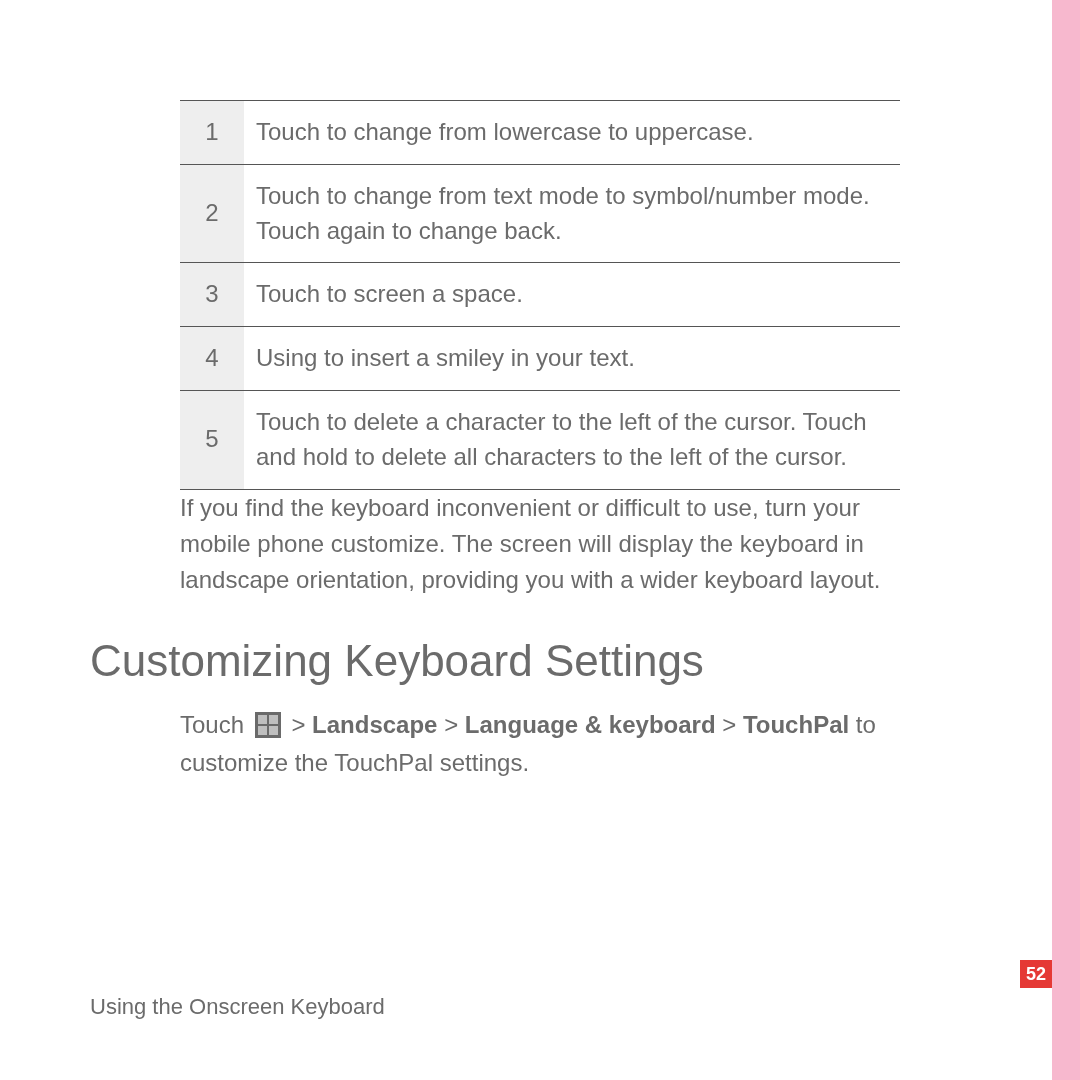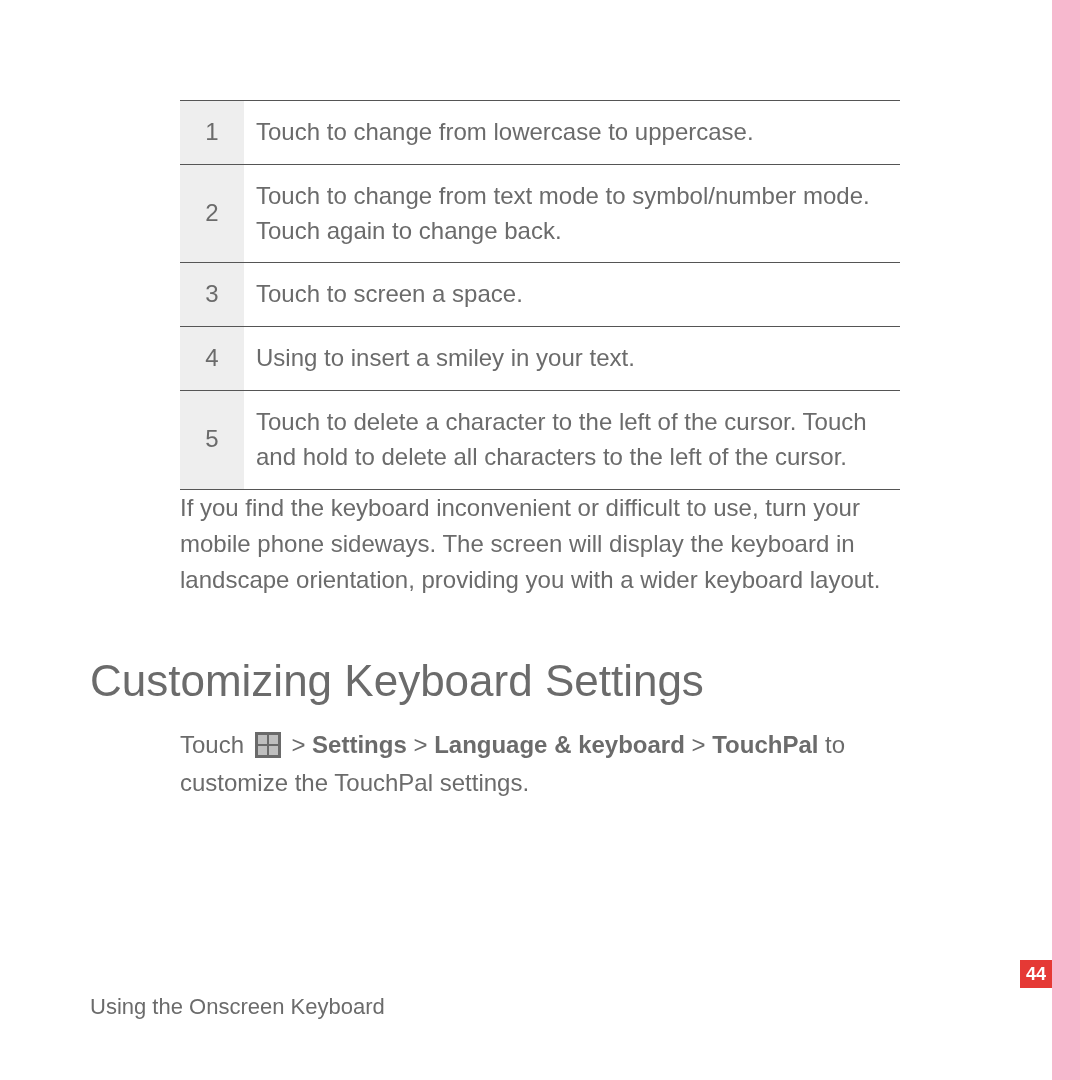"If you find the keyboard" div.para { text: sideways -> customize }
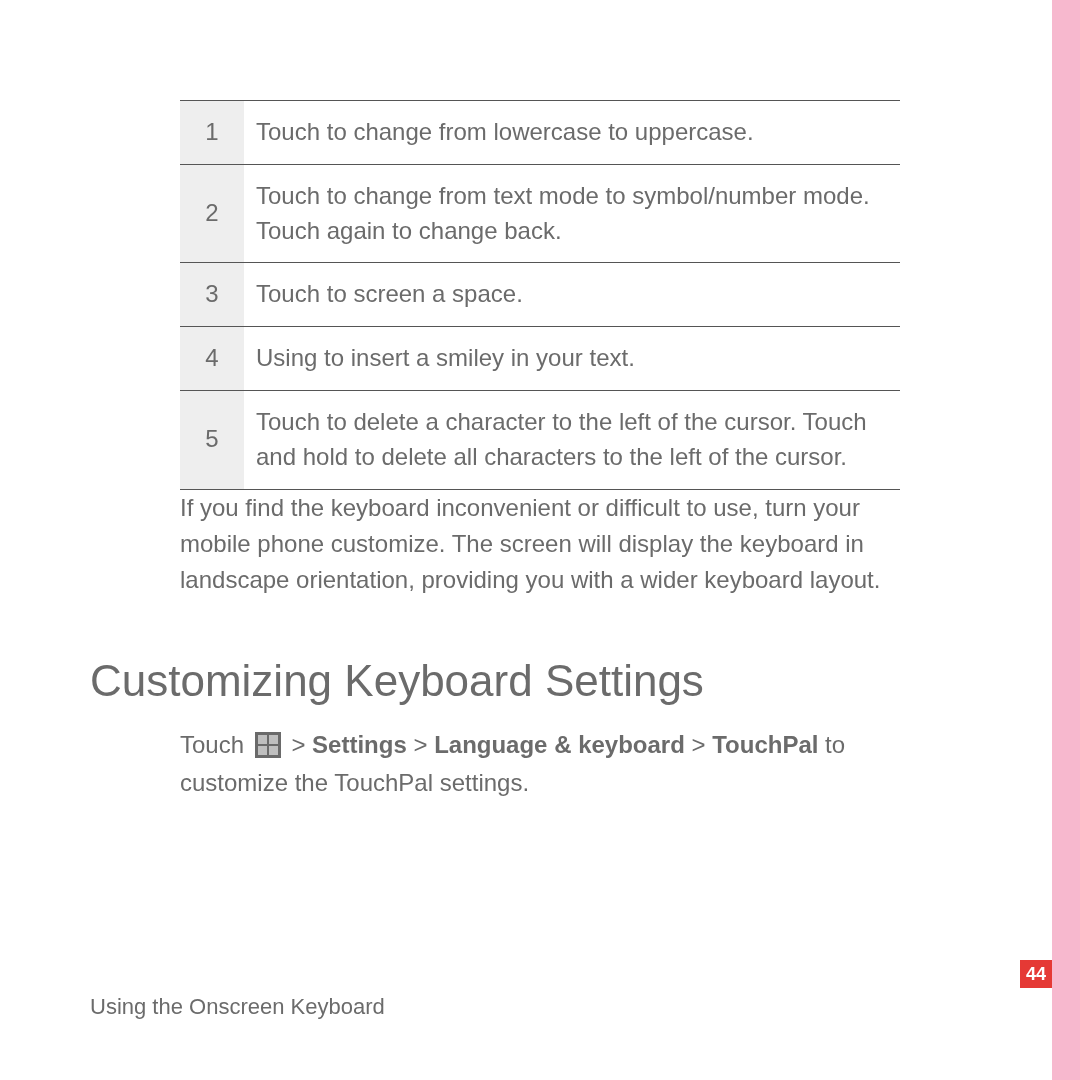"Customizing Keyboard Settings" h1.section { margin-top: 58px -> 38px }
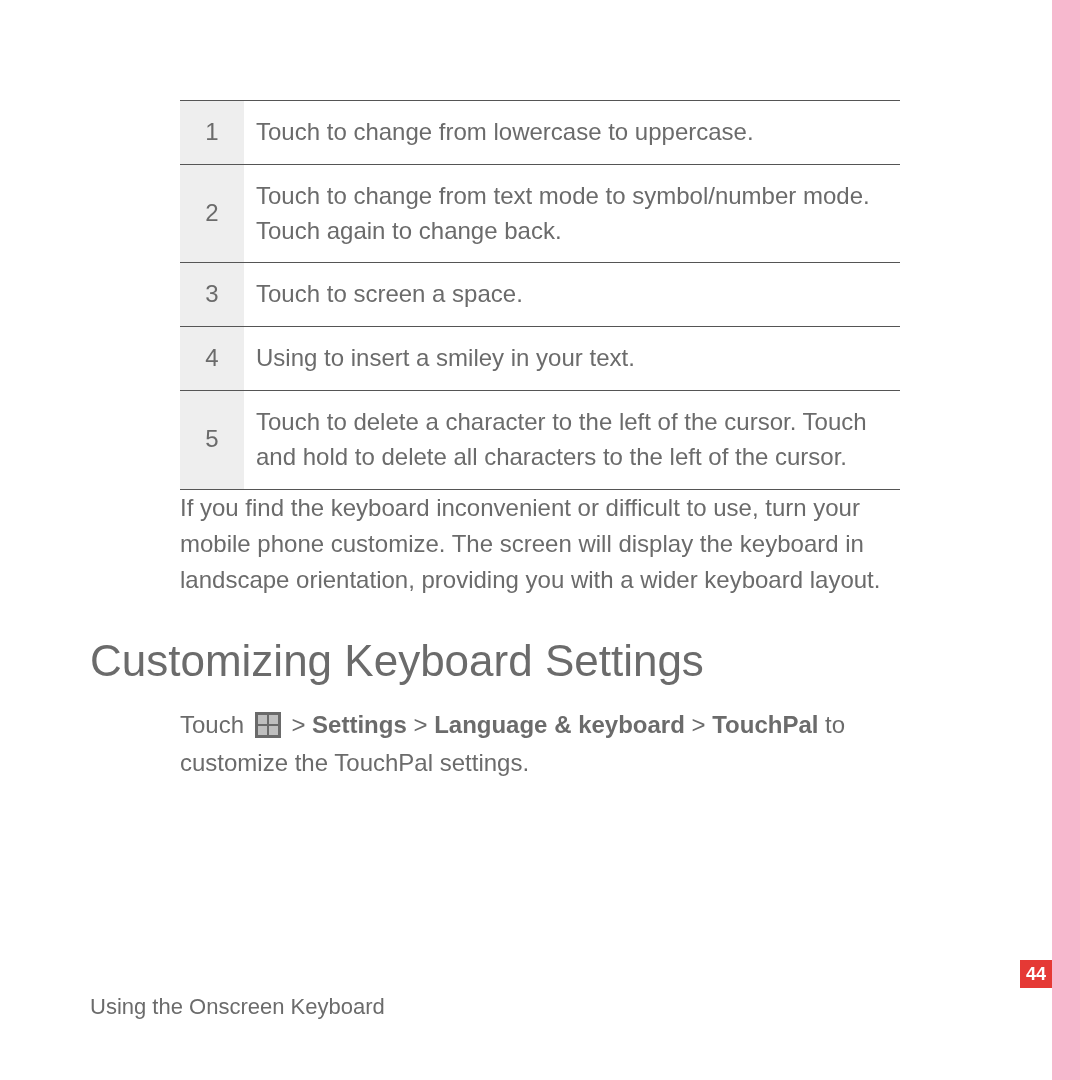"Settings" b { text: Settings -> Landscape }
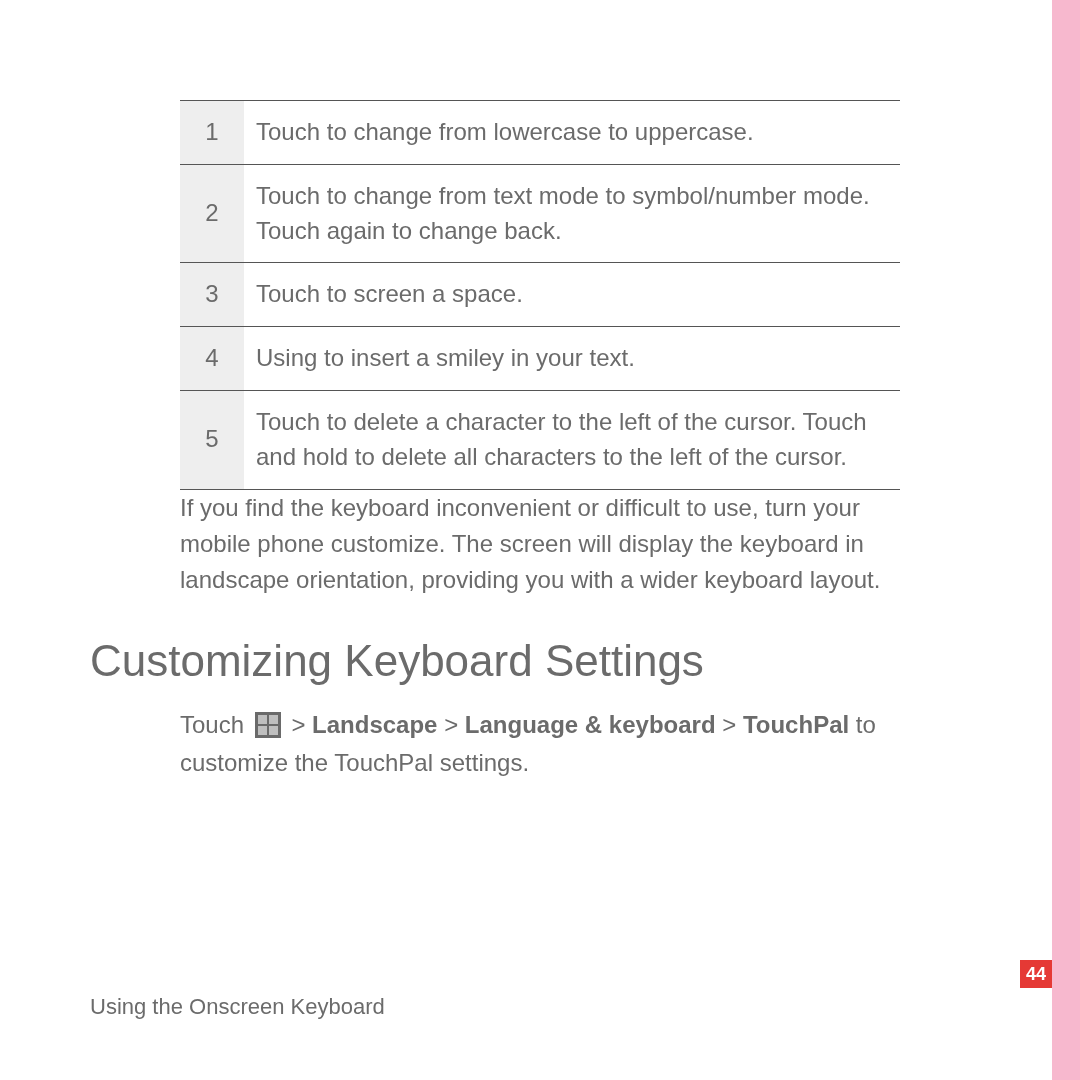"44" div.page-badge { text: 44 -> 52 }
